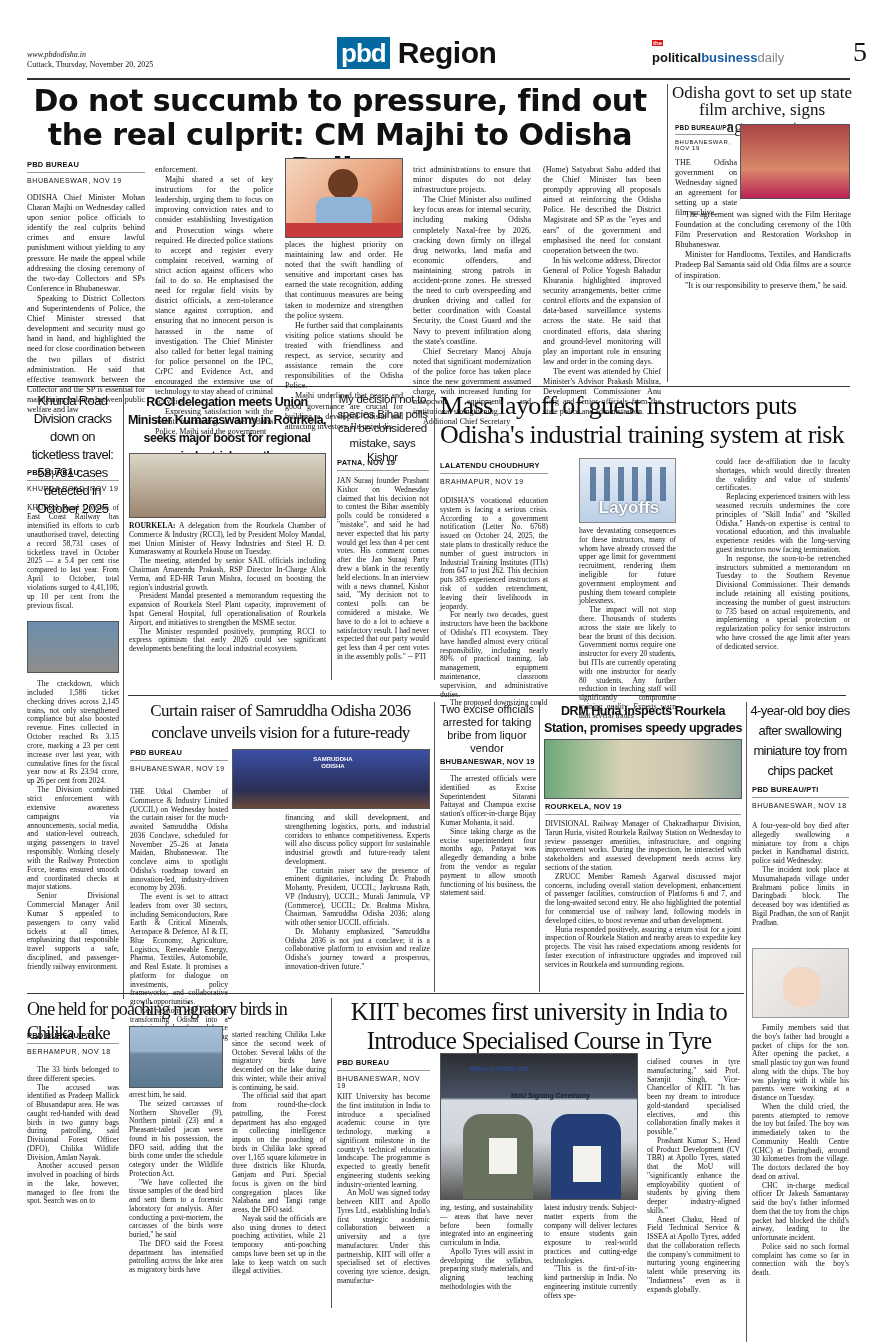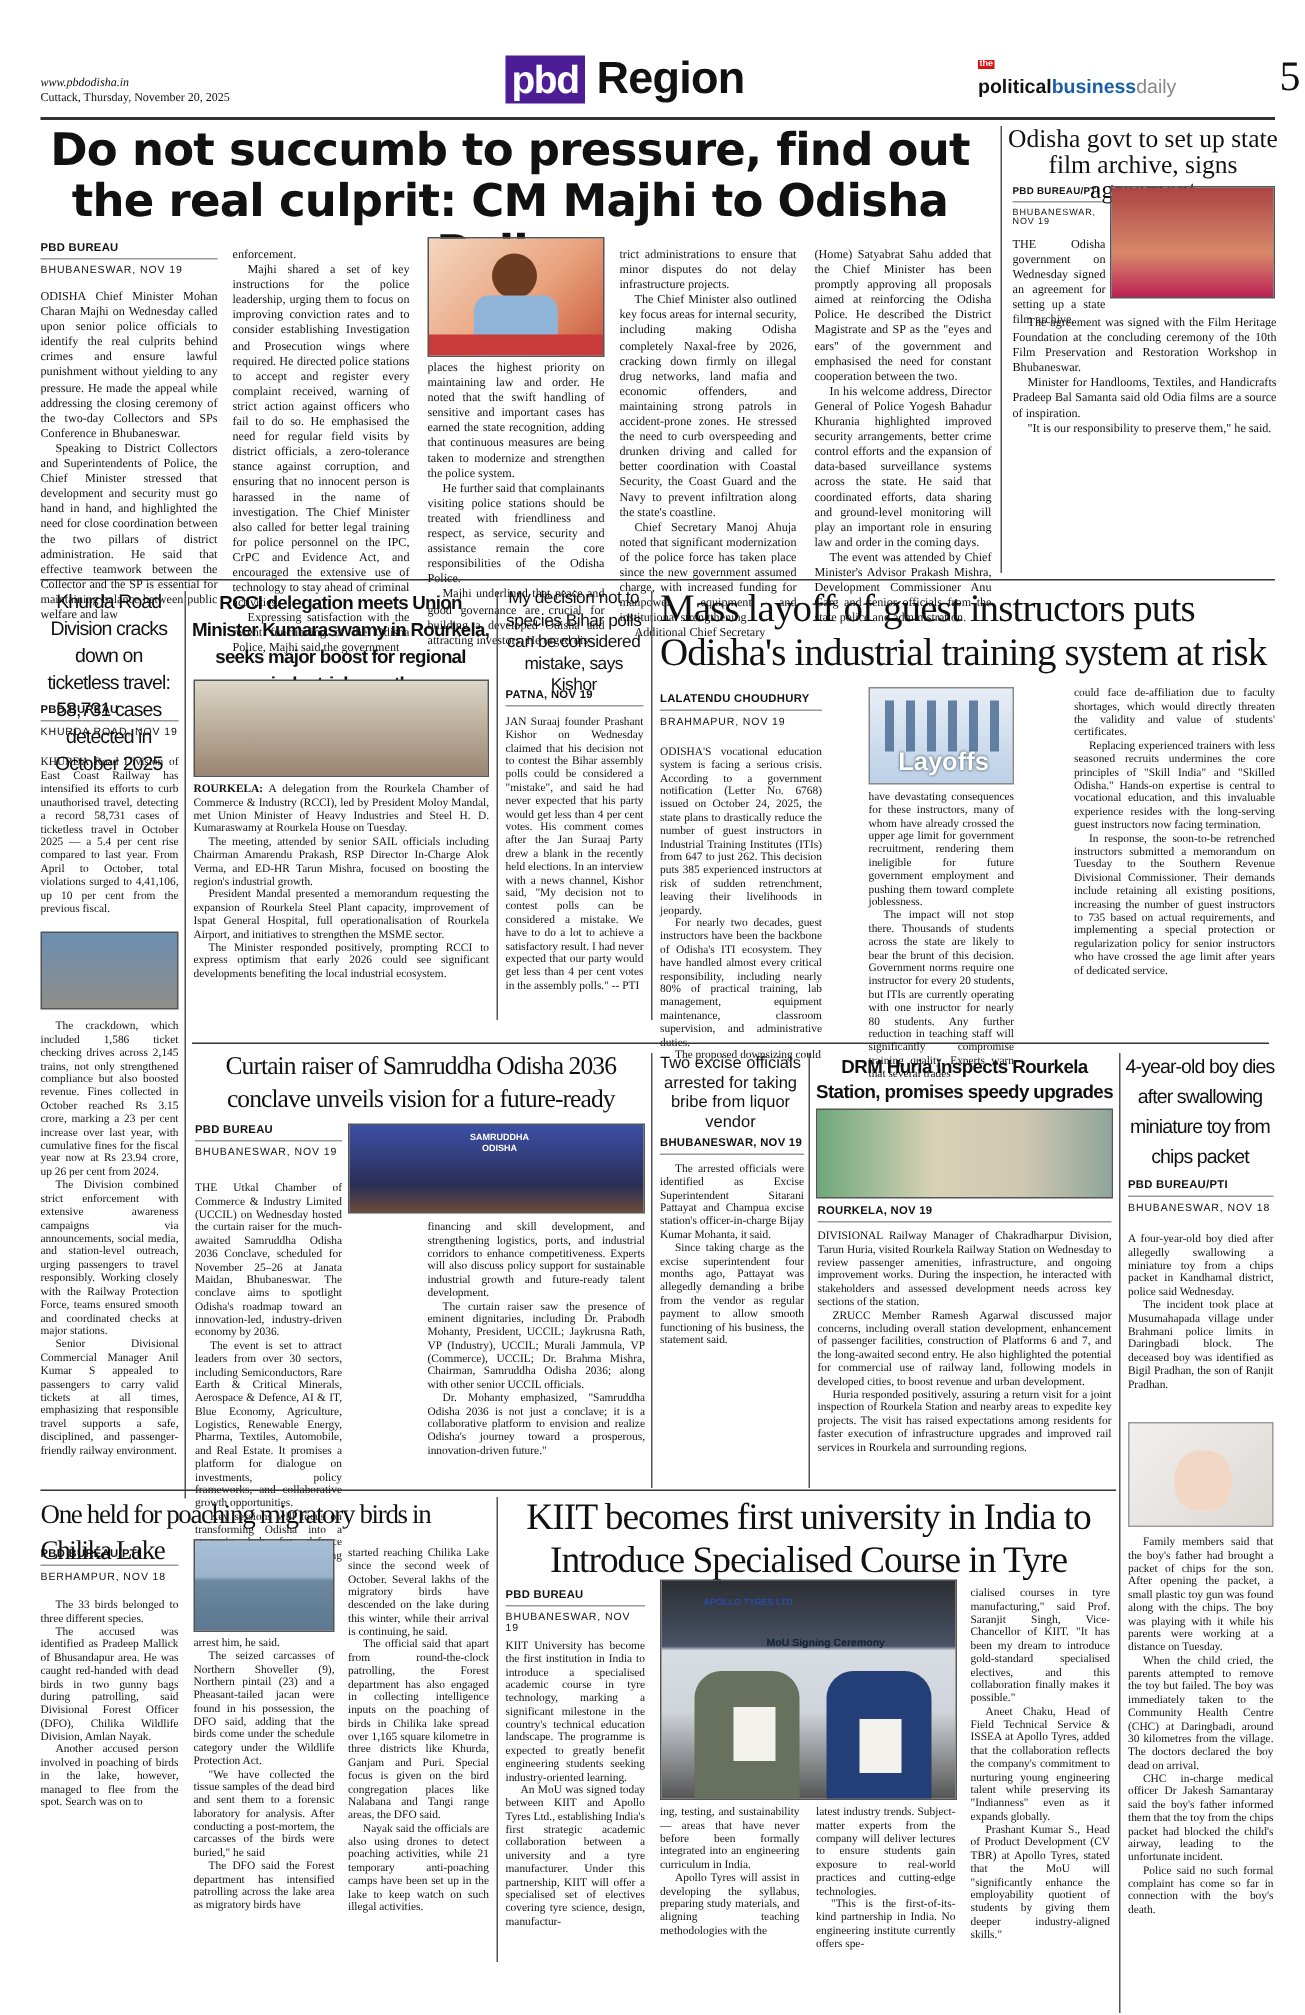"pbd" .logo .pbd { background: #4c1d95 -> #0369a1 }
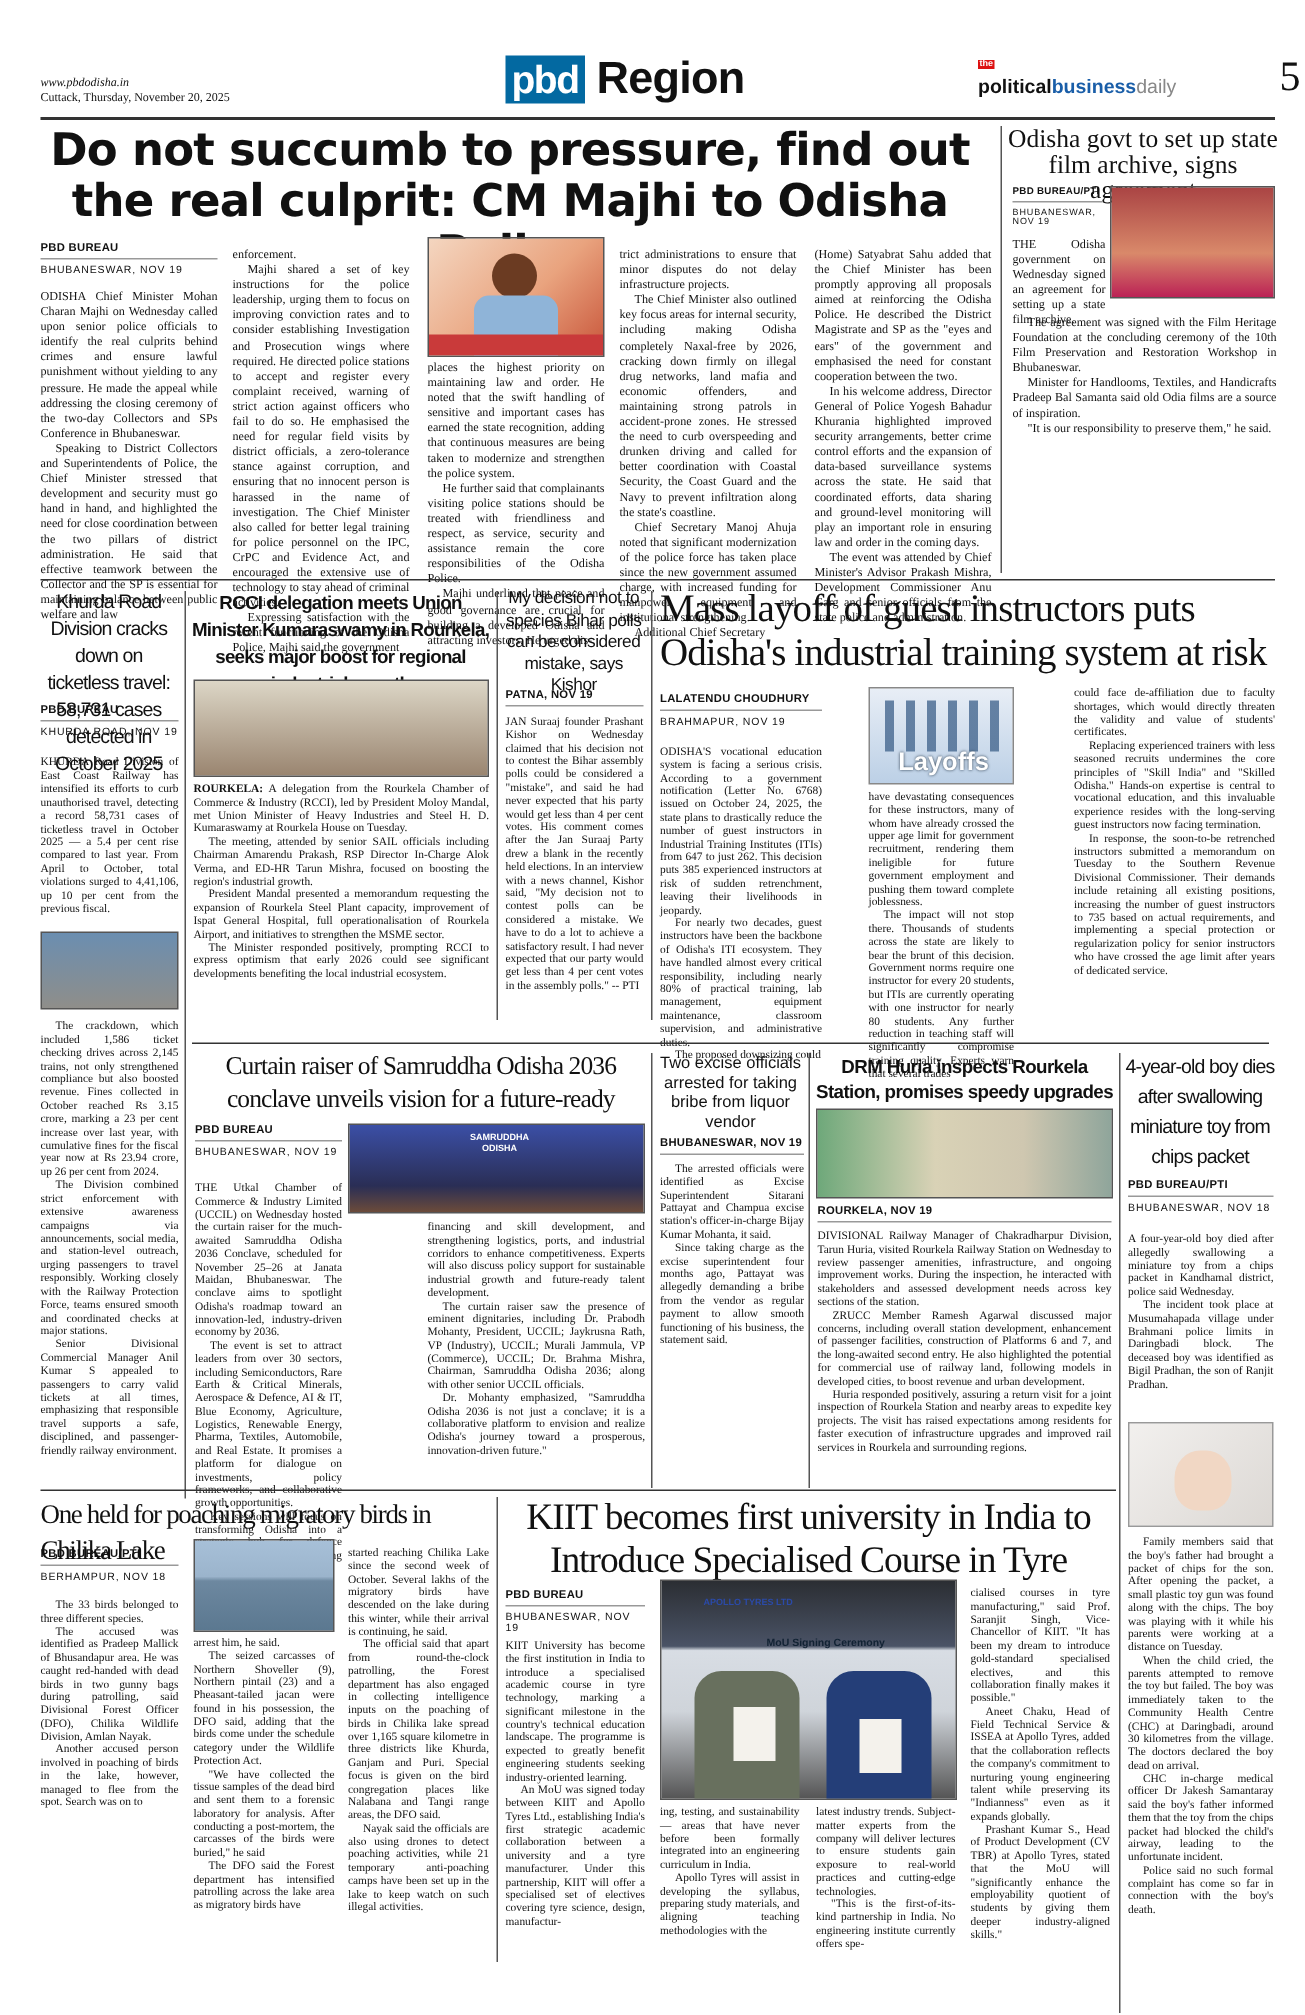"Aneet Chaku, Head of Field" p { order: before "Prashant Kumar S., Head of" -> after "Prashant Kumar S., Head of" }
